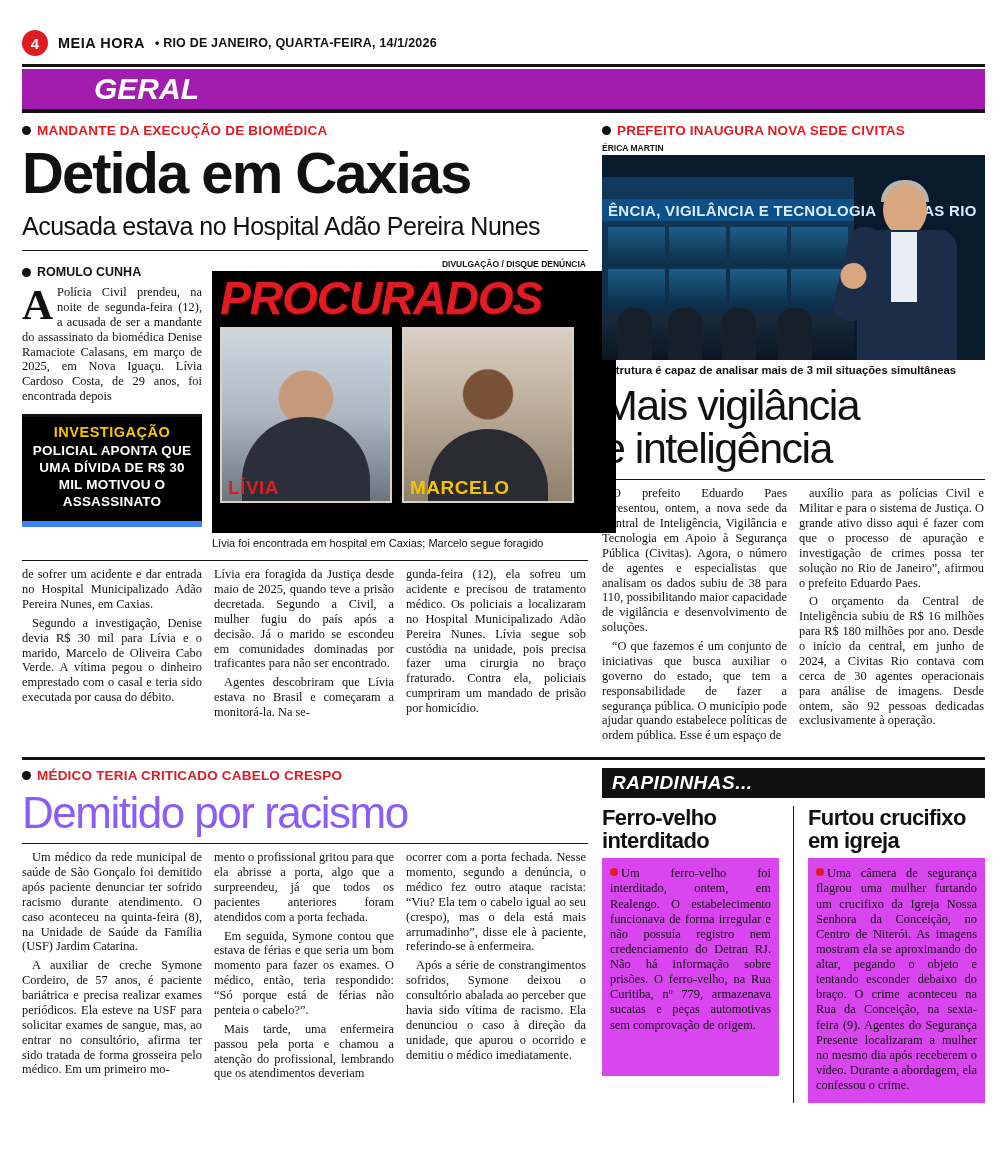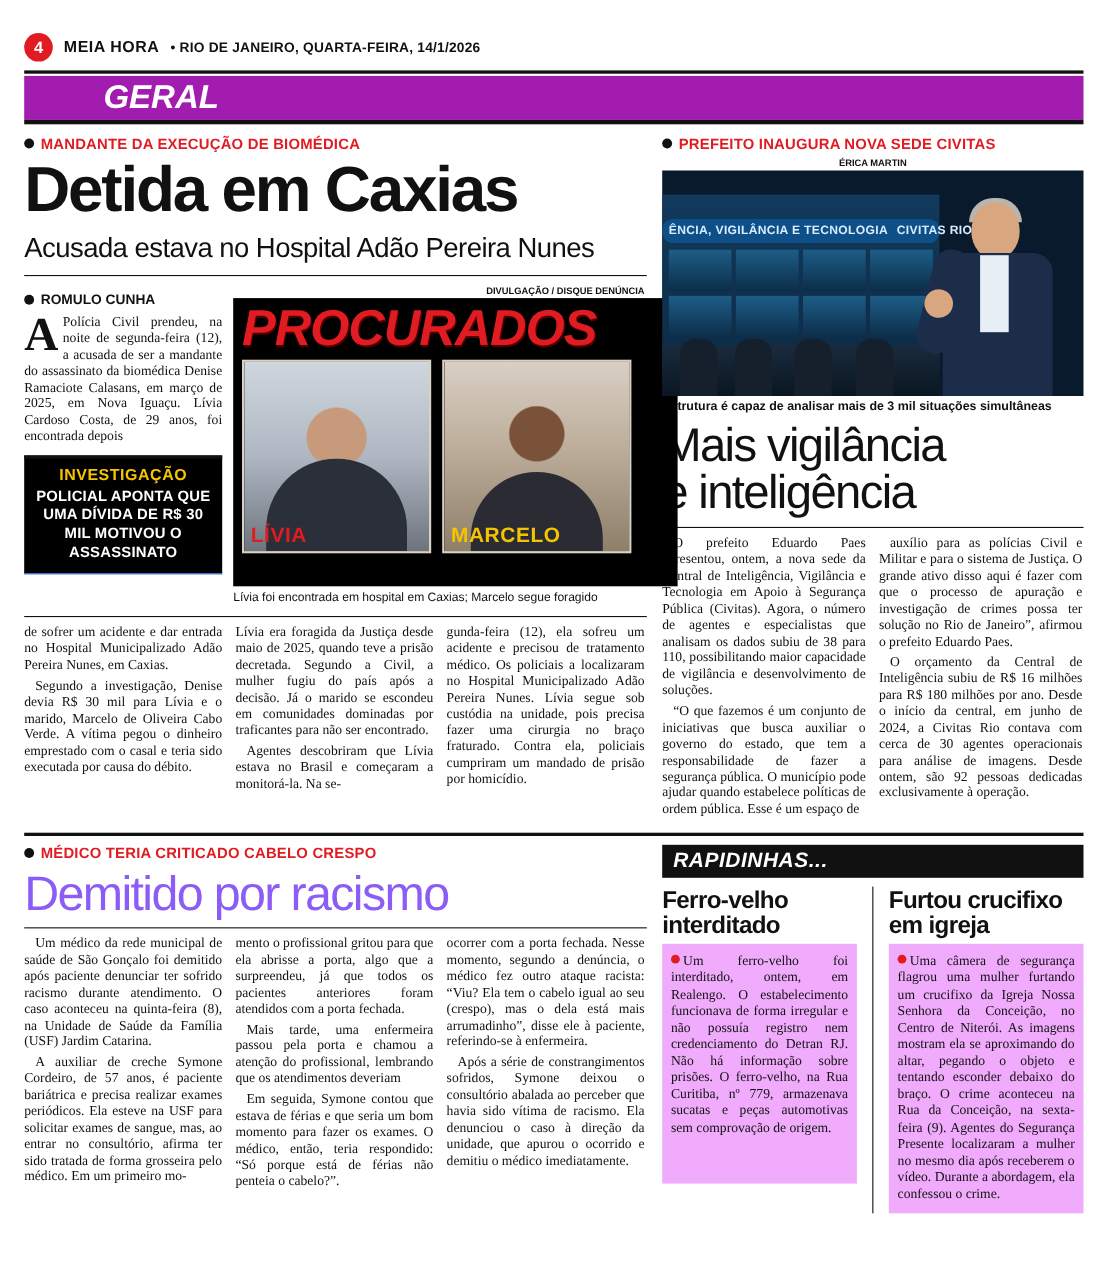"ÉRICA MARTIN" .photo-credit { text-align: center -> left }
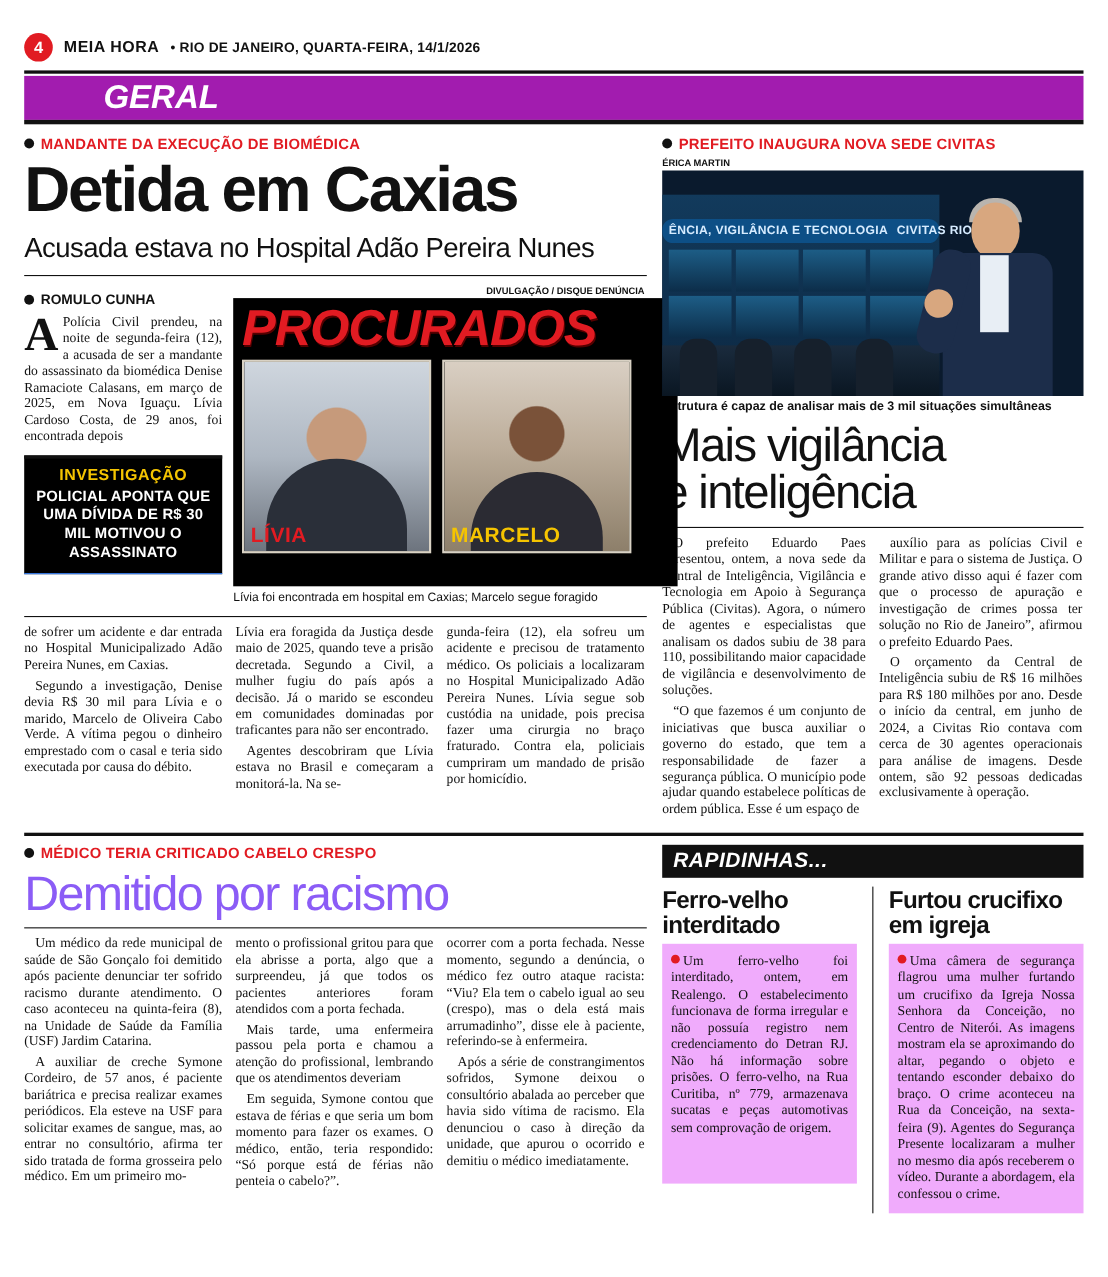"ÊNCIA, VIGILÂNCIA E TECNOLOGIA" .cp-band { border-radius: 10px -> none; font-size: 11px -> 15px }
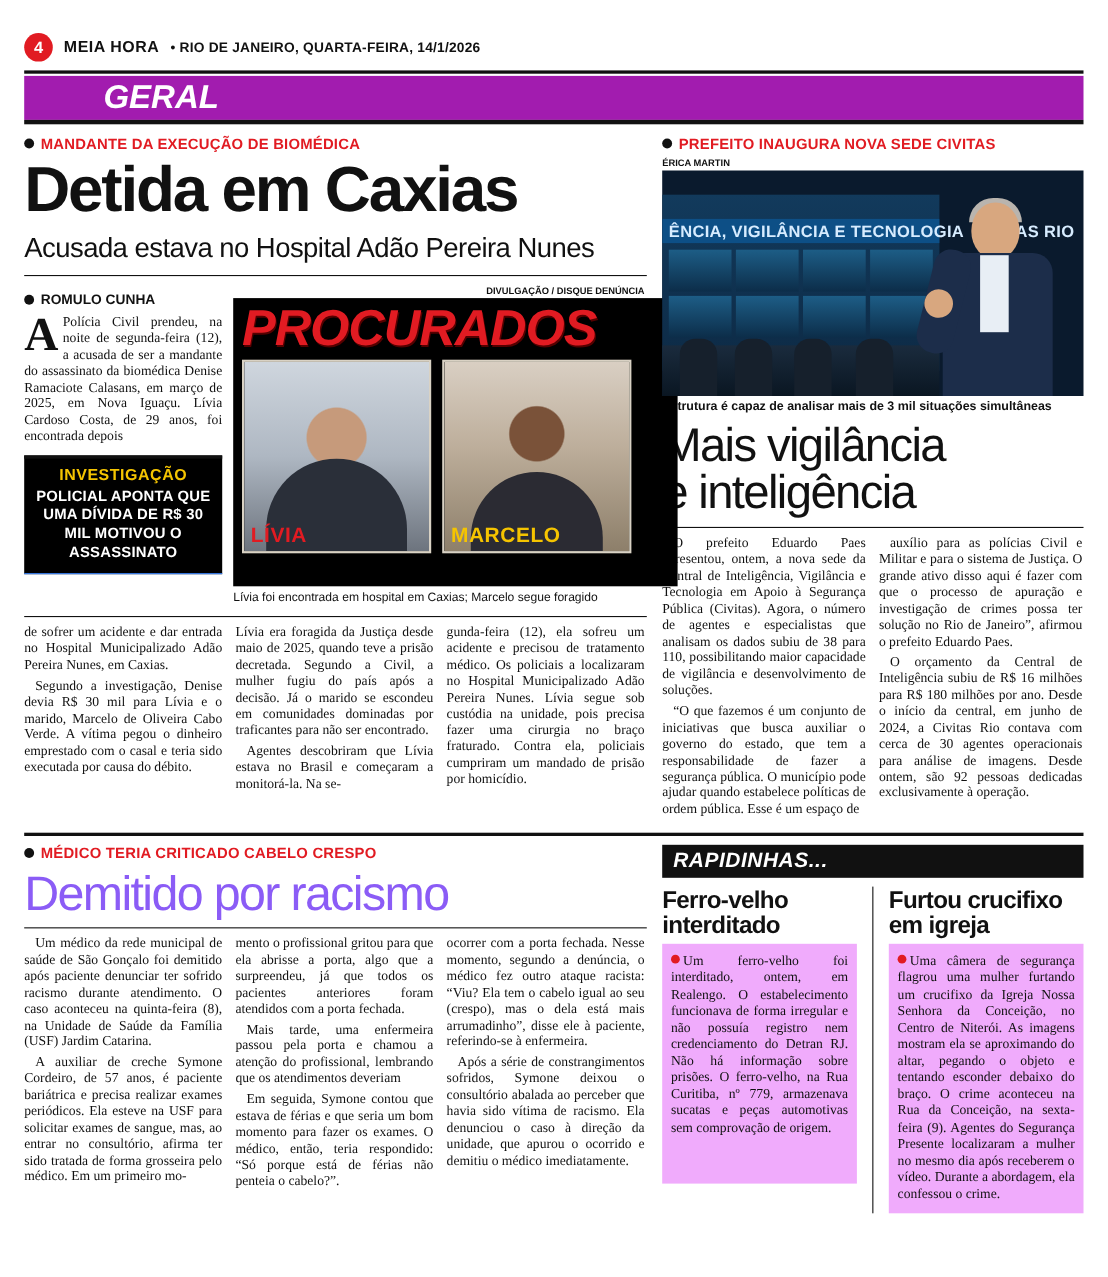"INVESTIGAÇÃO" .inv-box { border-bottom: 1px solid #3b82f6 -> 6px solid #3b82f6 }
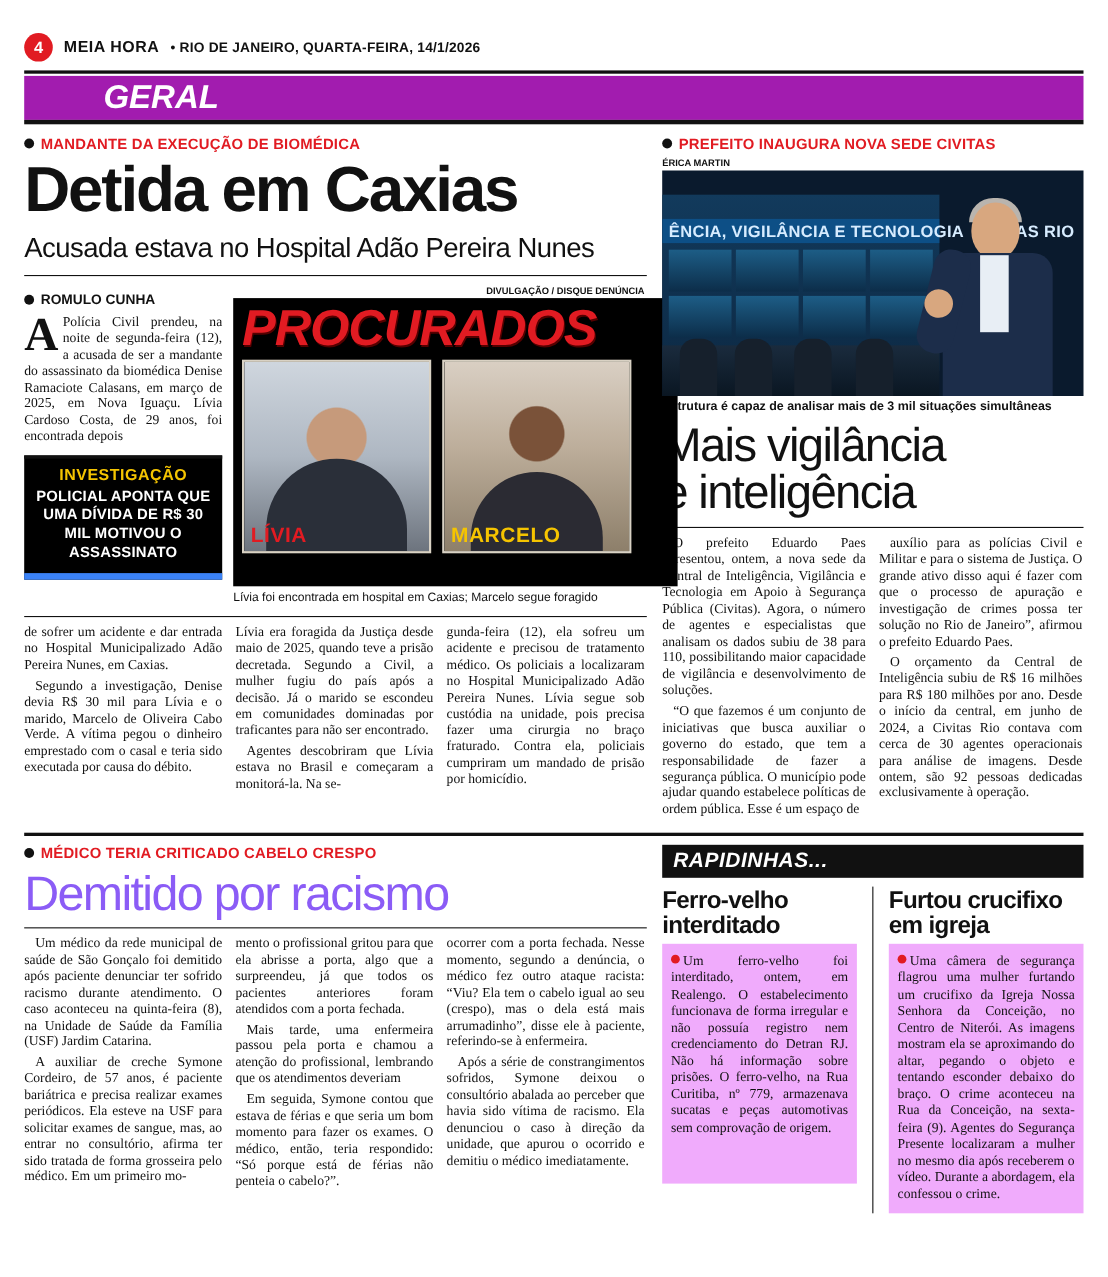"Um ferro-velho foi interditado, ontem," .rap-box { background: #f0abfc -> #d946ef }
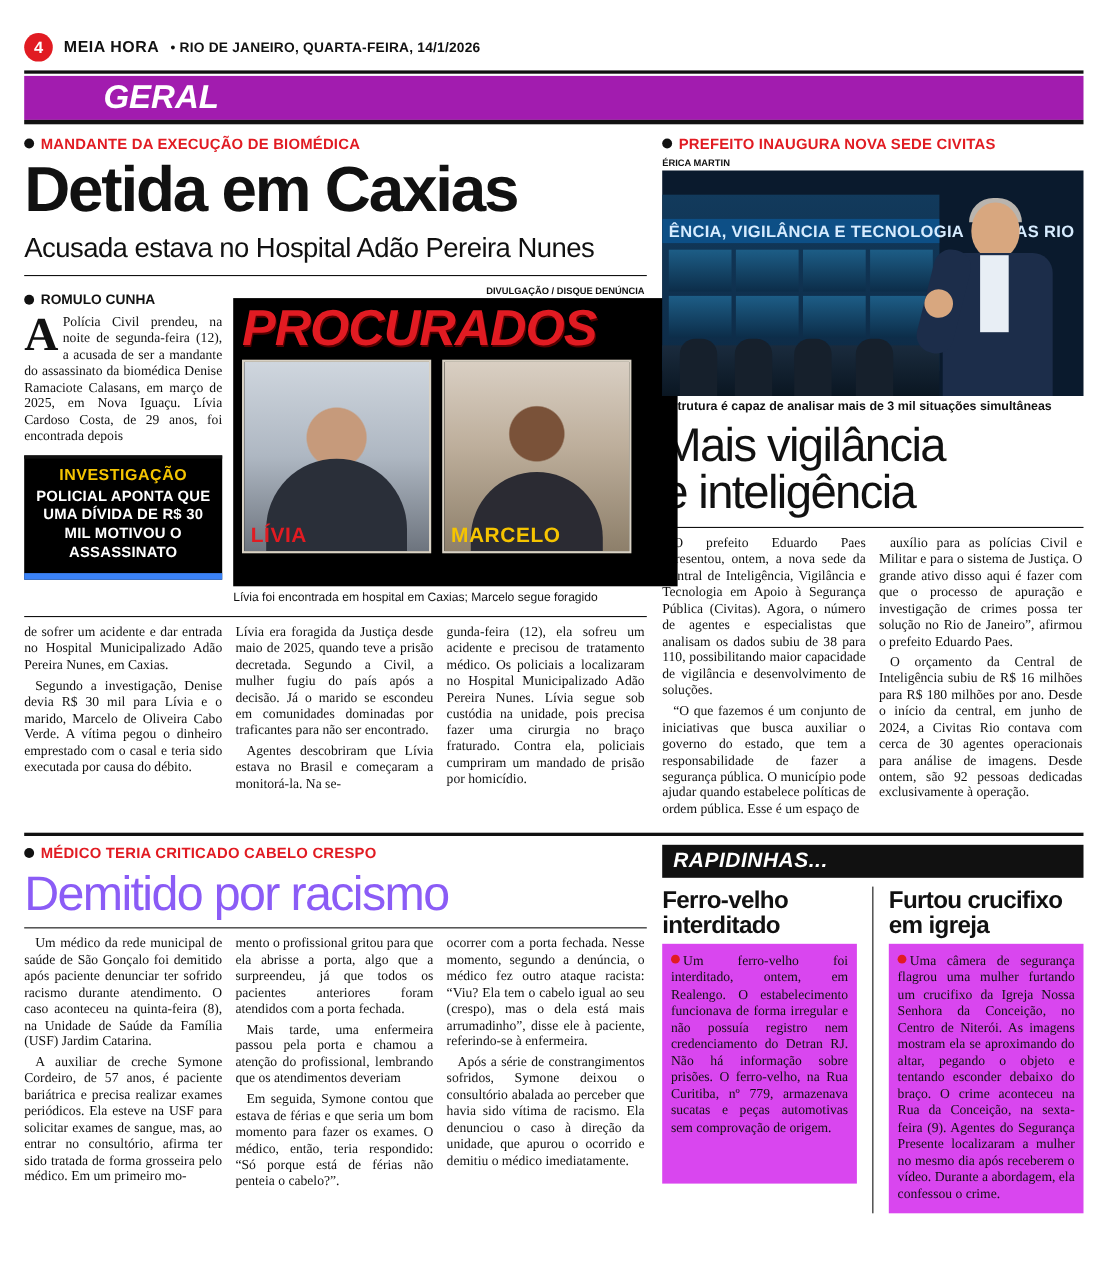"Mais tarde, uma enfermeira passou" p { order: before "Em seguida, Symone contou que" -> after "Em seguida, Symone contou que" }
